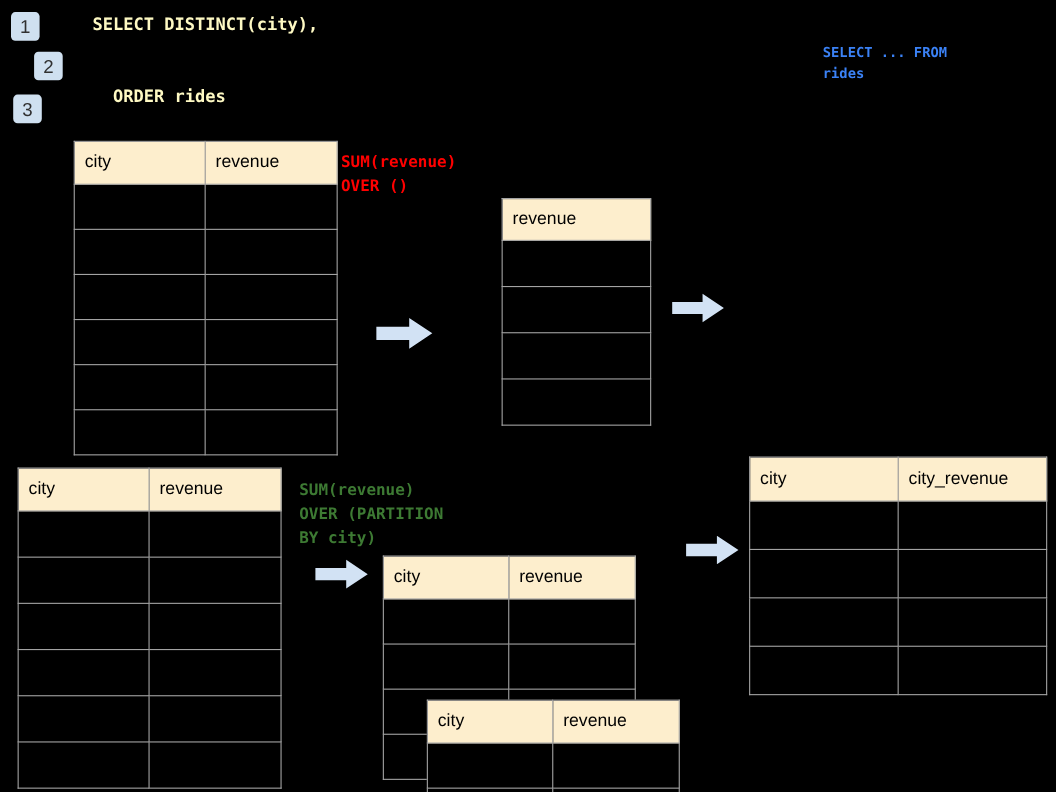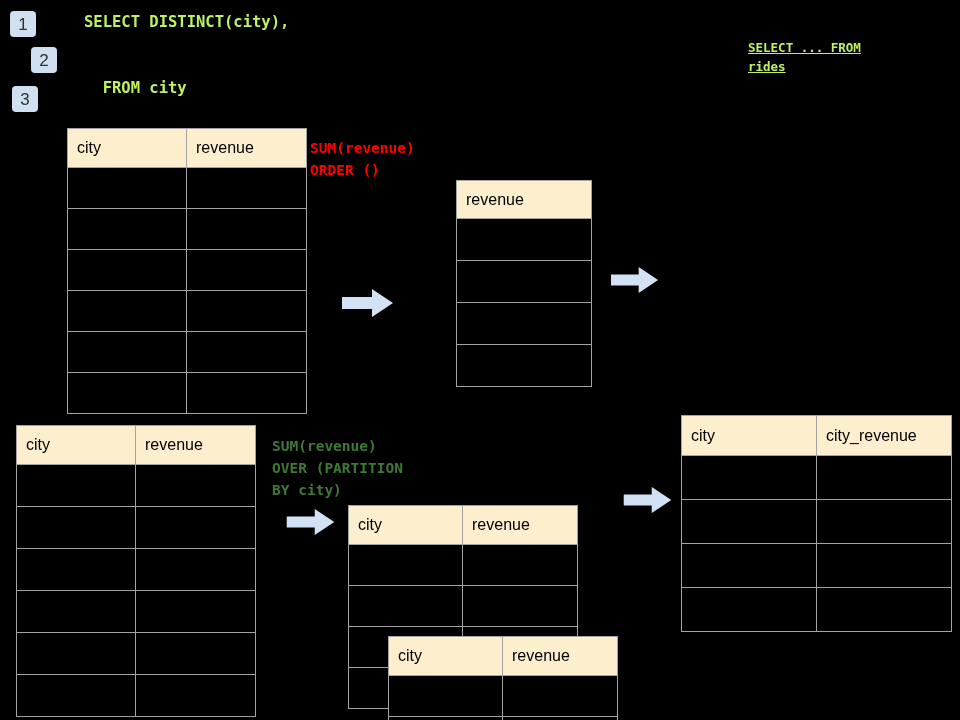"SELECT DISTINCT(city)," .c-purple { color: #bef264 -> #fef9c3 }
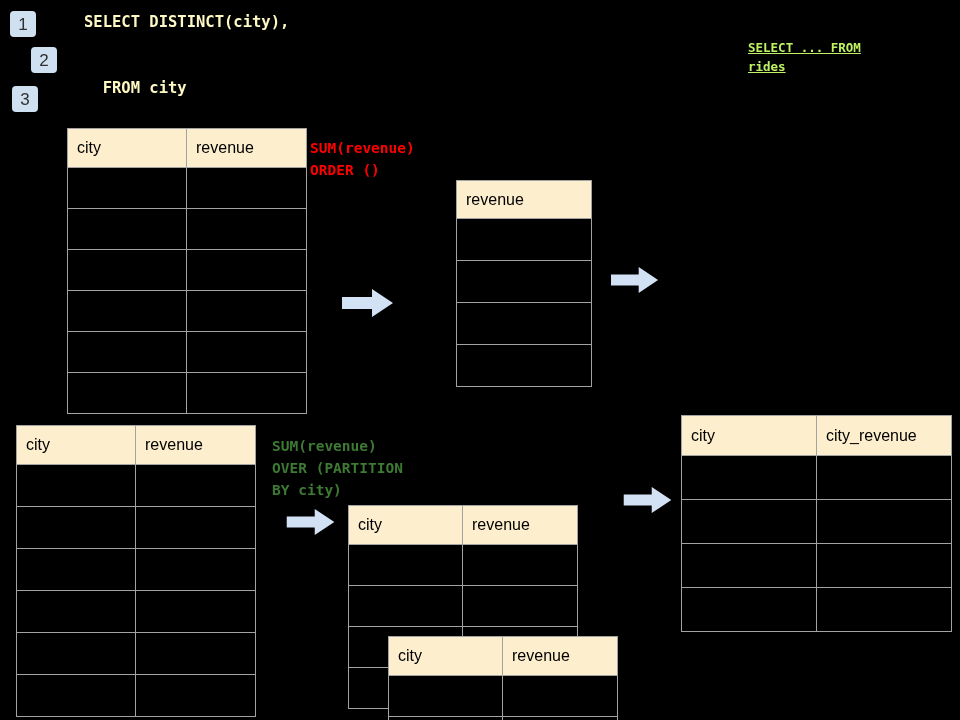"SELECT ... FROM" .sideNote { color: #bef264 -> #3b82f6; text-decoration: underline -> none }
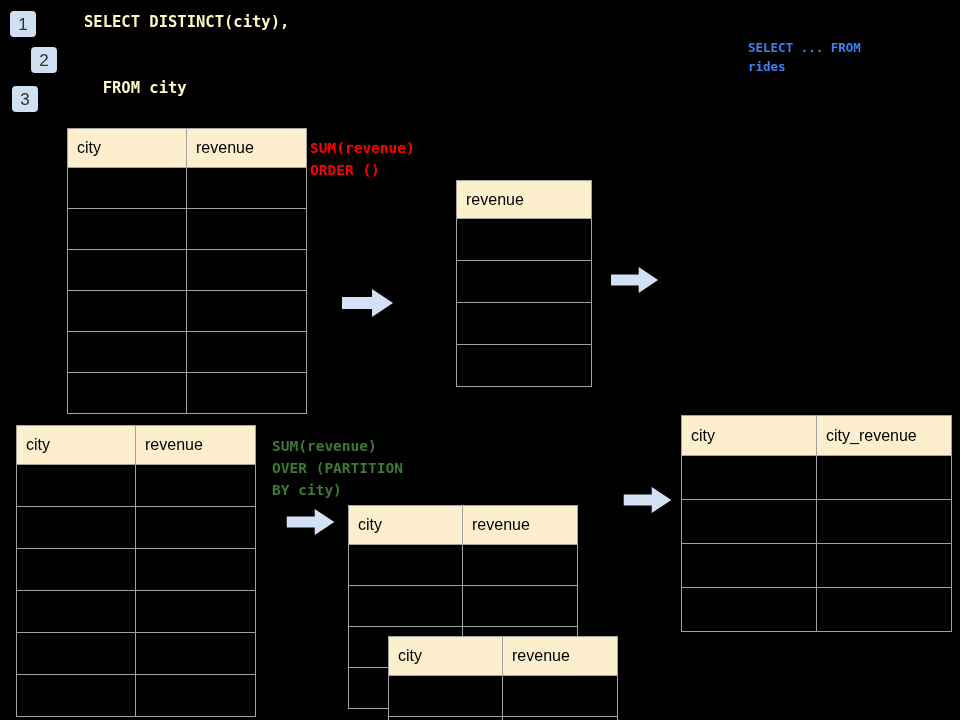"FROM city" div.code { text: FROM city -> ORDER rides }
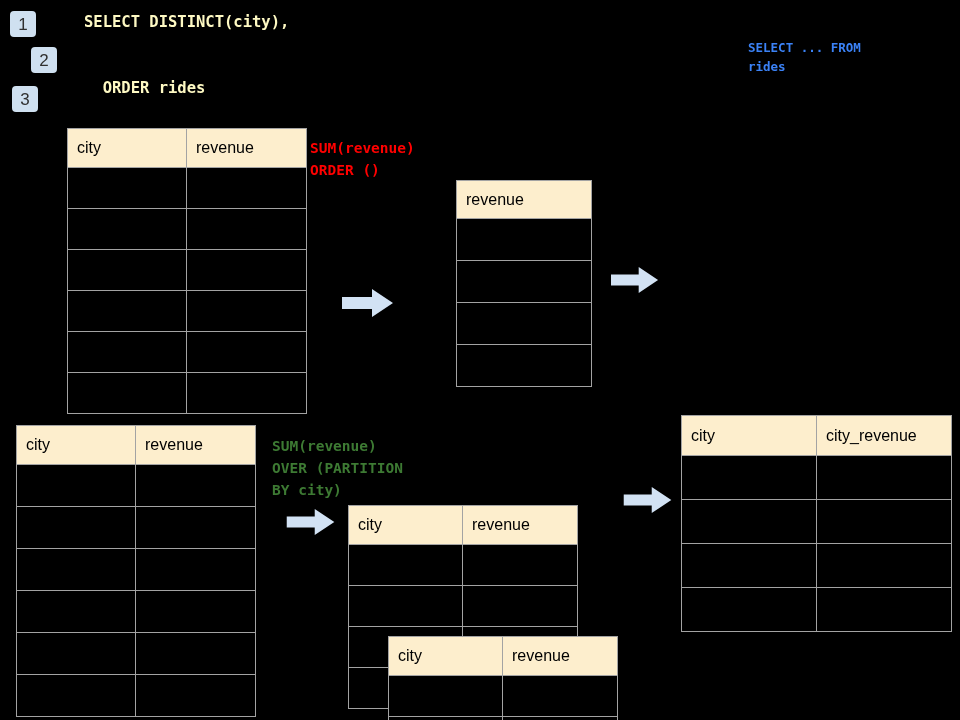"ORDER ()" div.annot { text: ORDER -> OVER }
